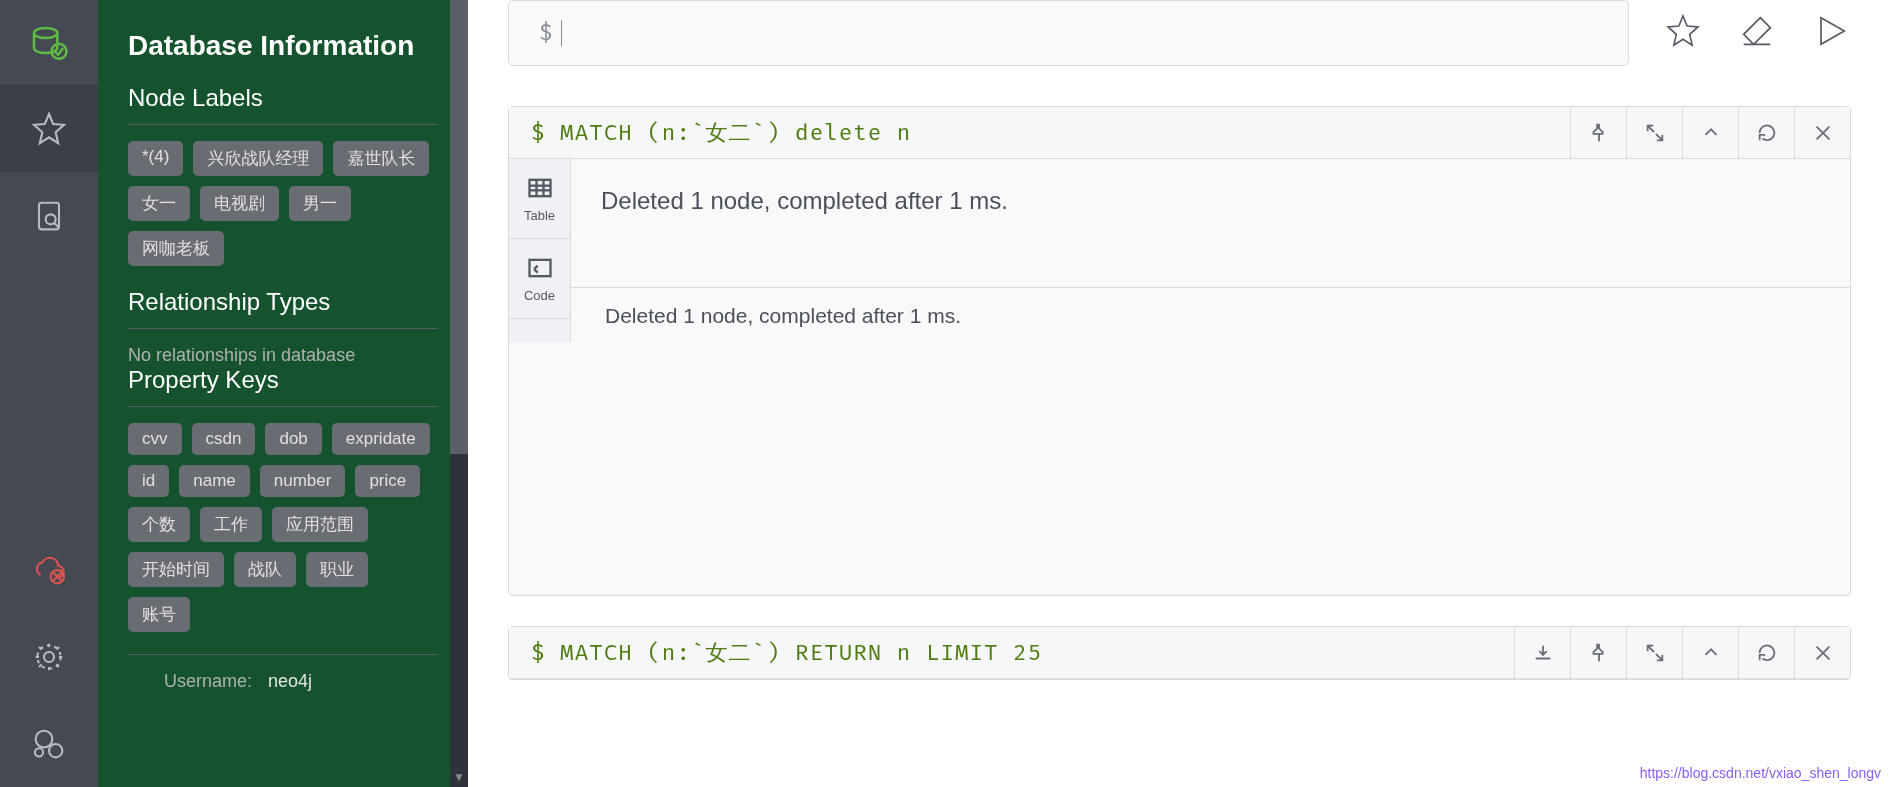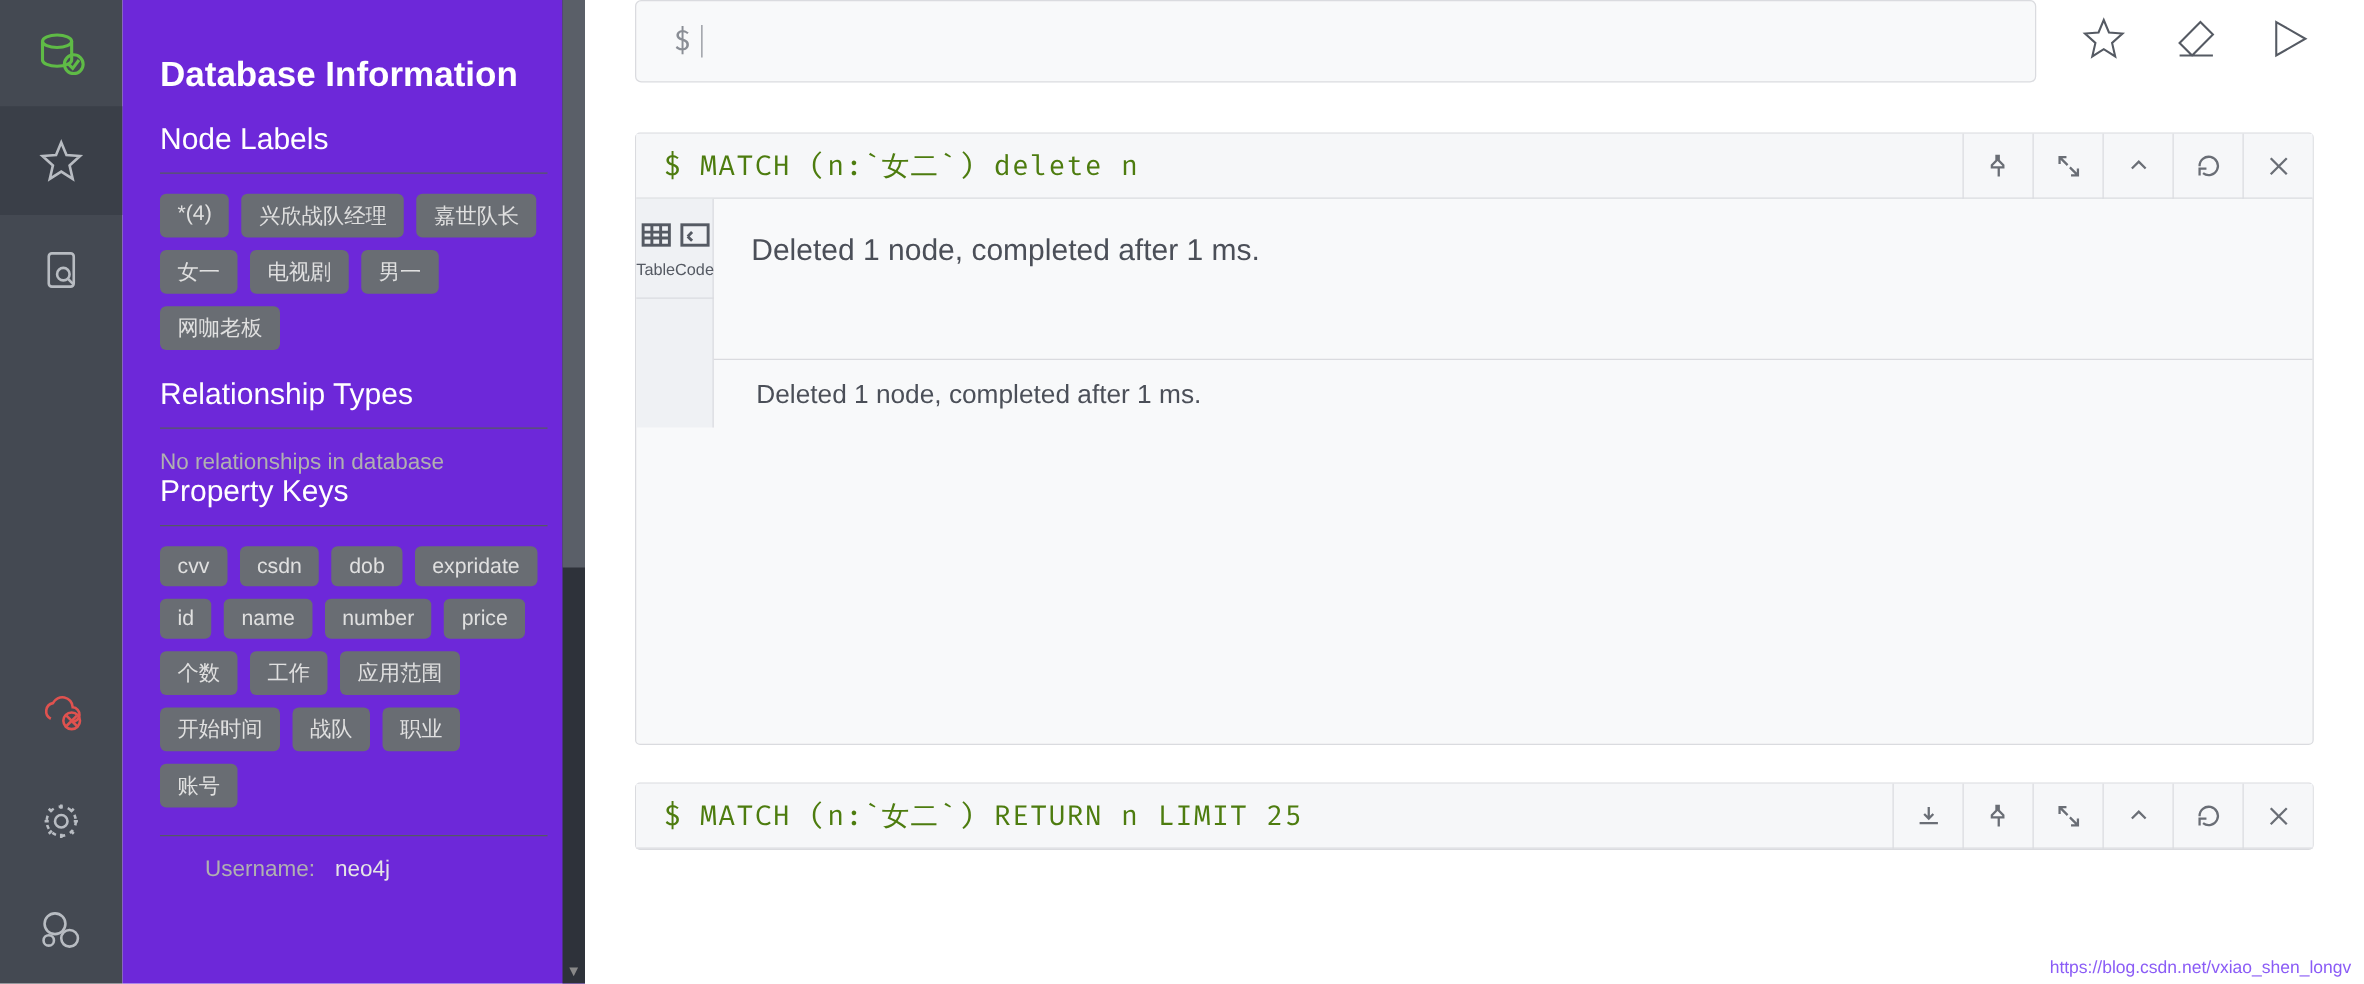"Database Information" .sidebar { background: #6d28d9 -> #14532d; padding: 44px 30px 0 30px -> 30px 30px 0 30px }
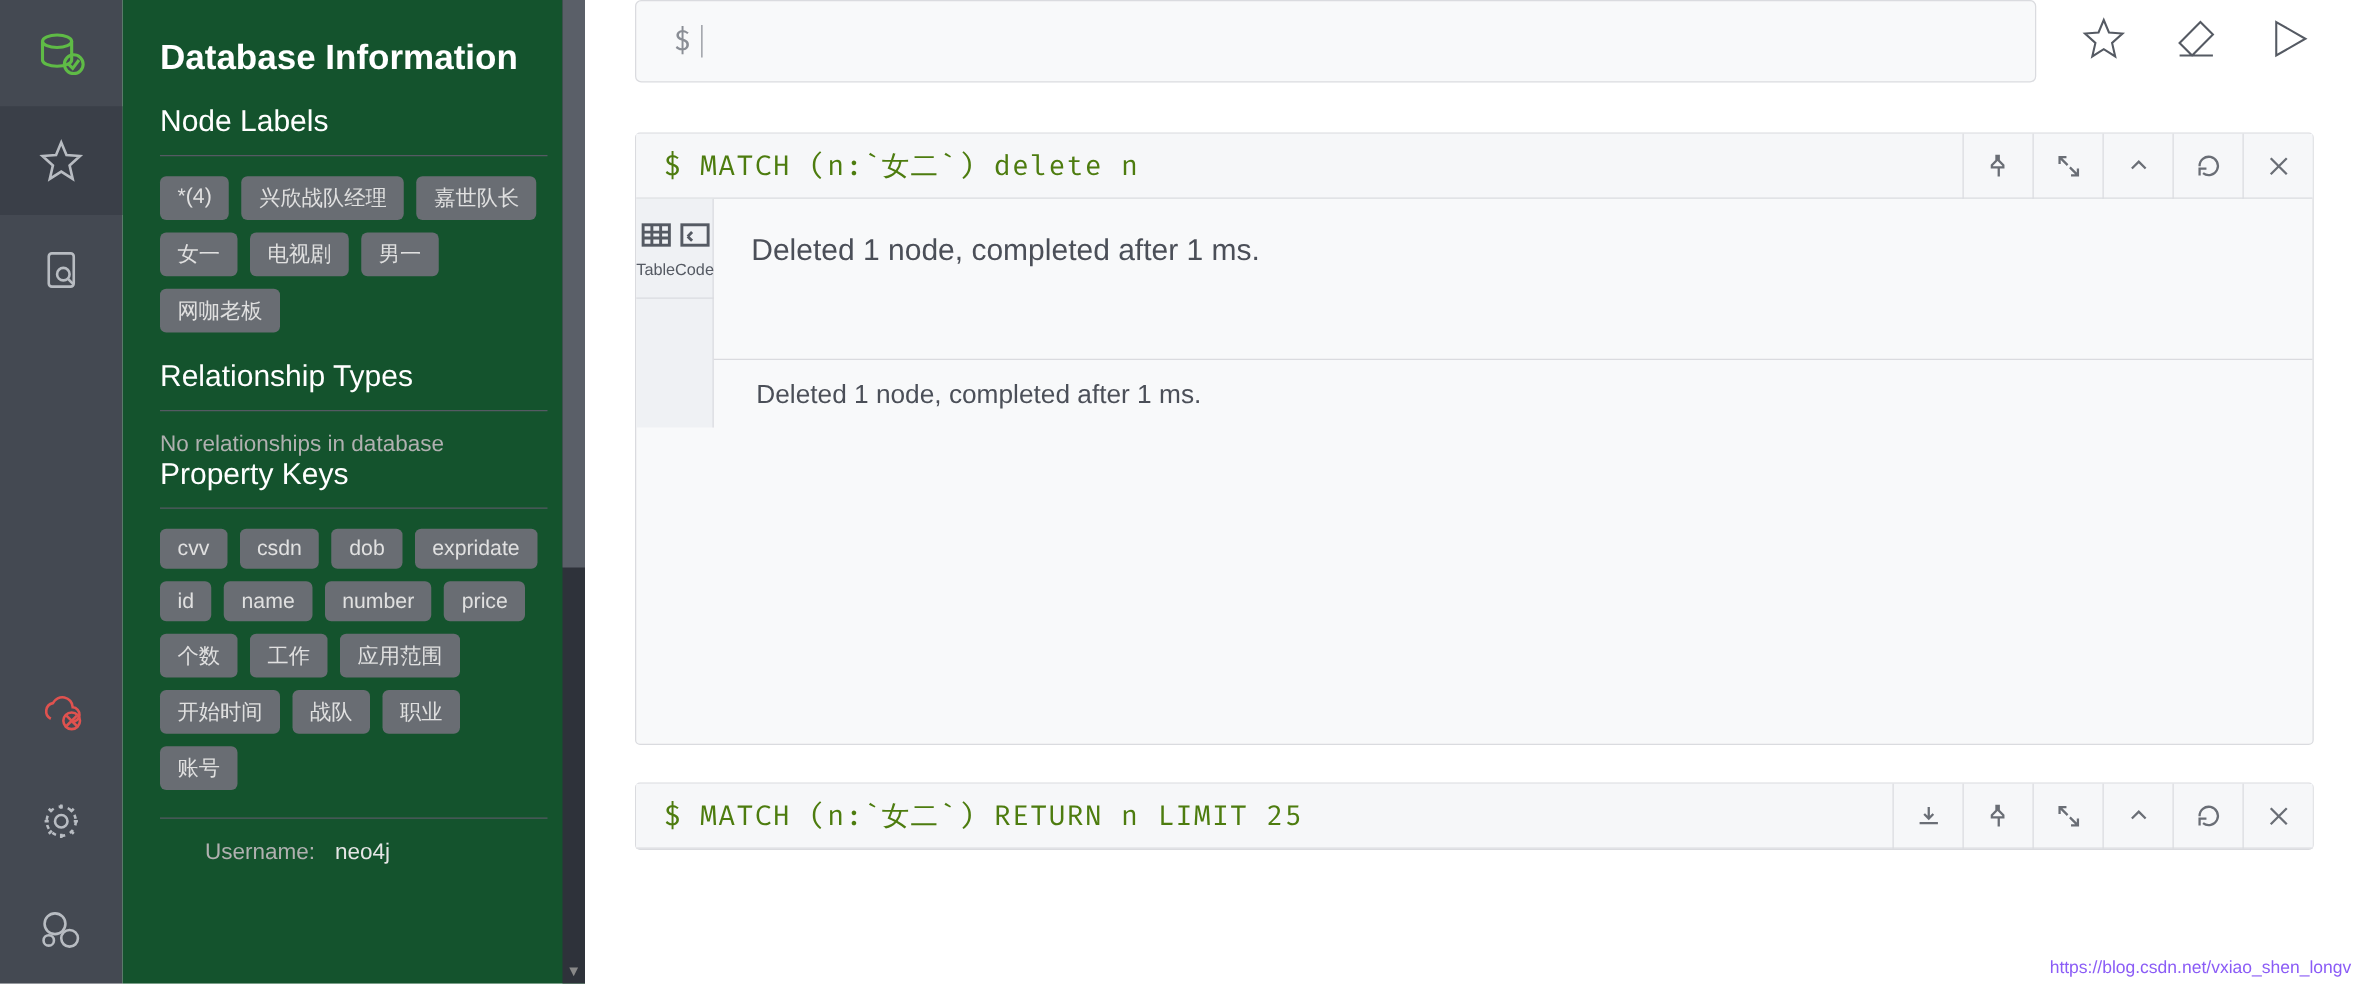"Table" .view-tabs { flex-direction: row -> column }
